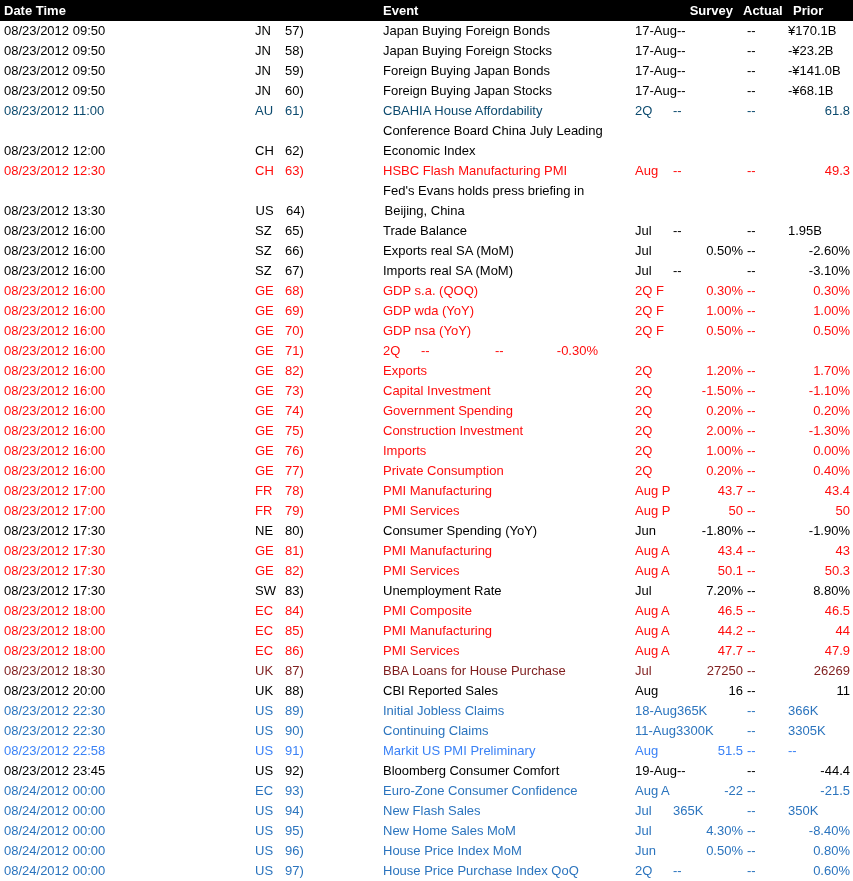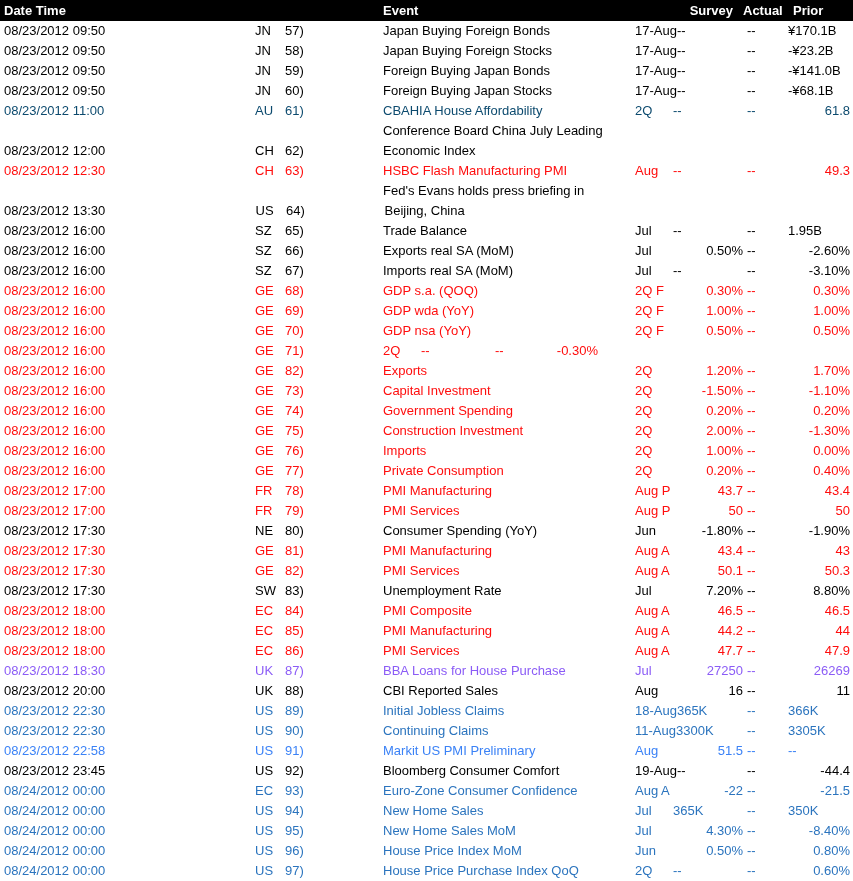"08/23/2012 18:30" div.row { color: #8b5cf6 -> #7f1d1d }
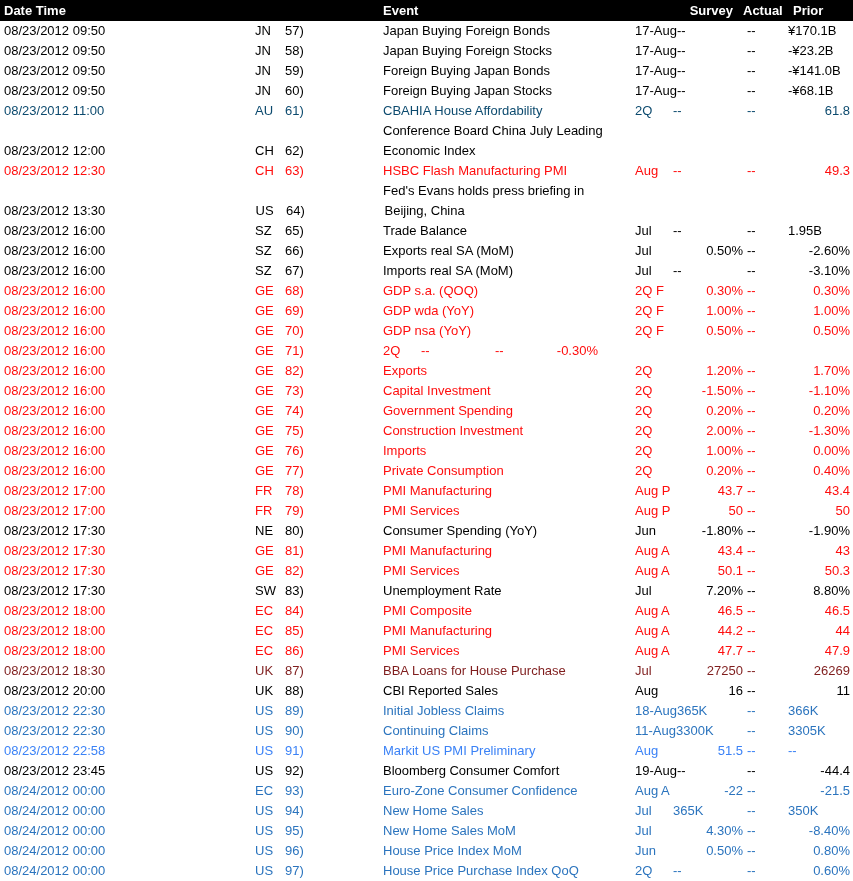"New Home Sales" span.cell { text: Home -> Flash }
